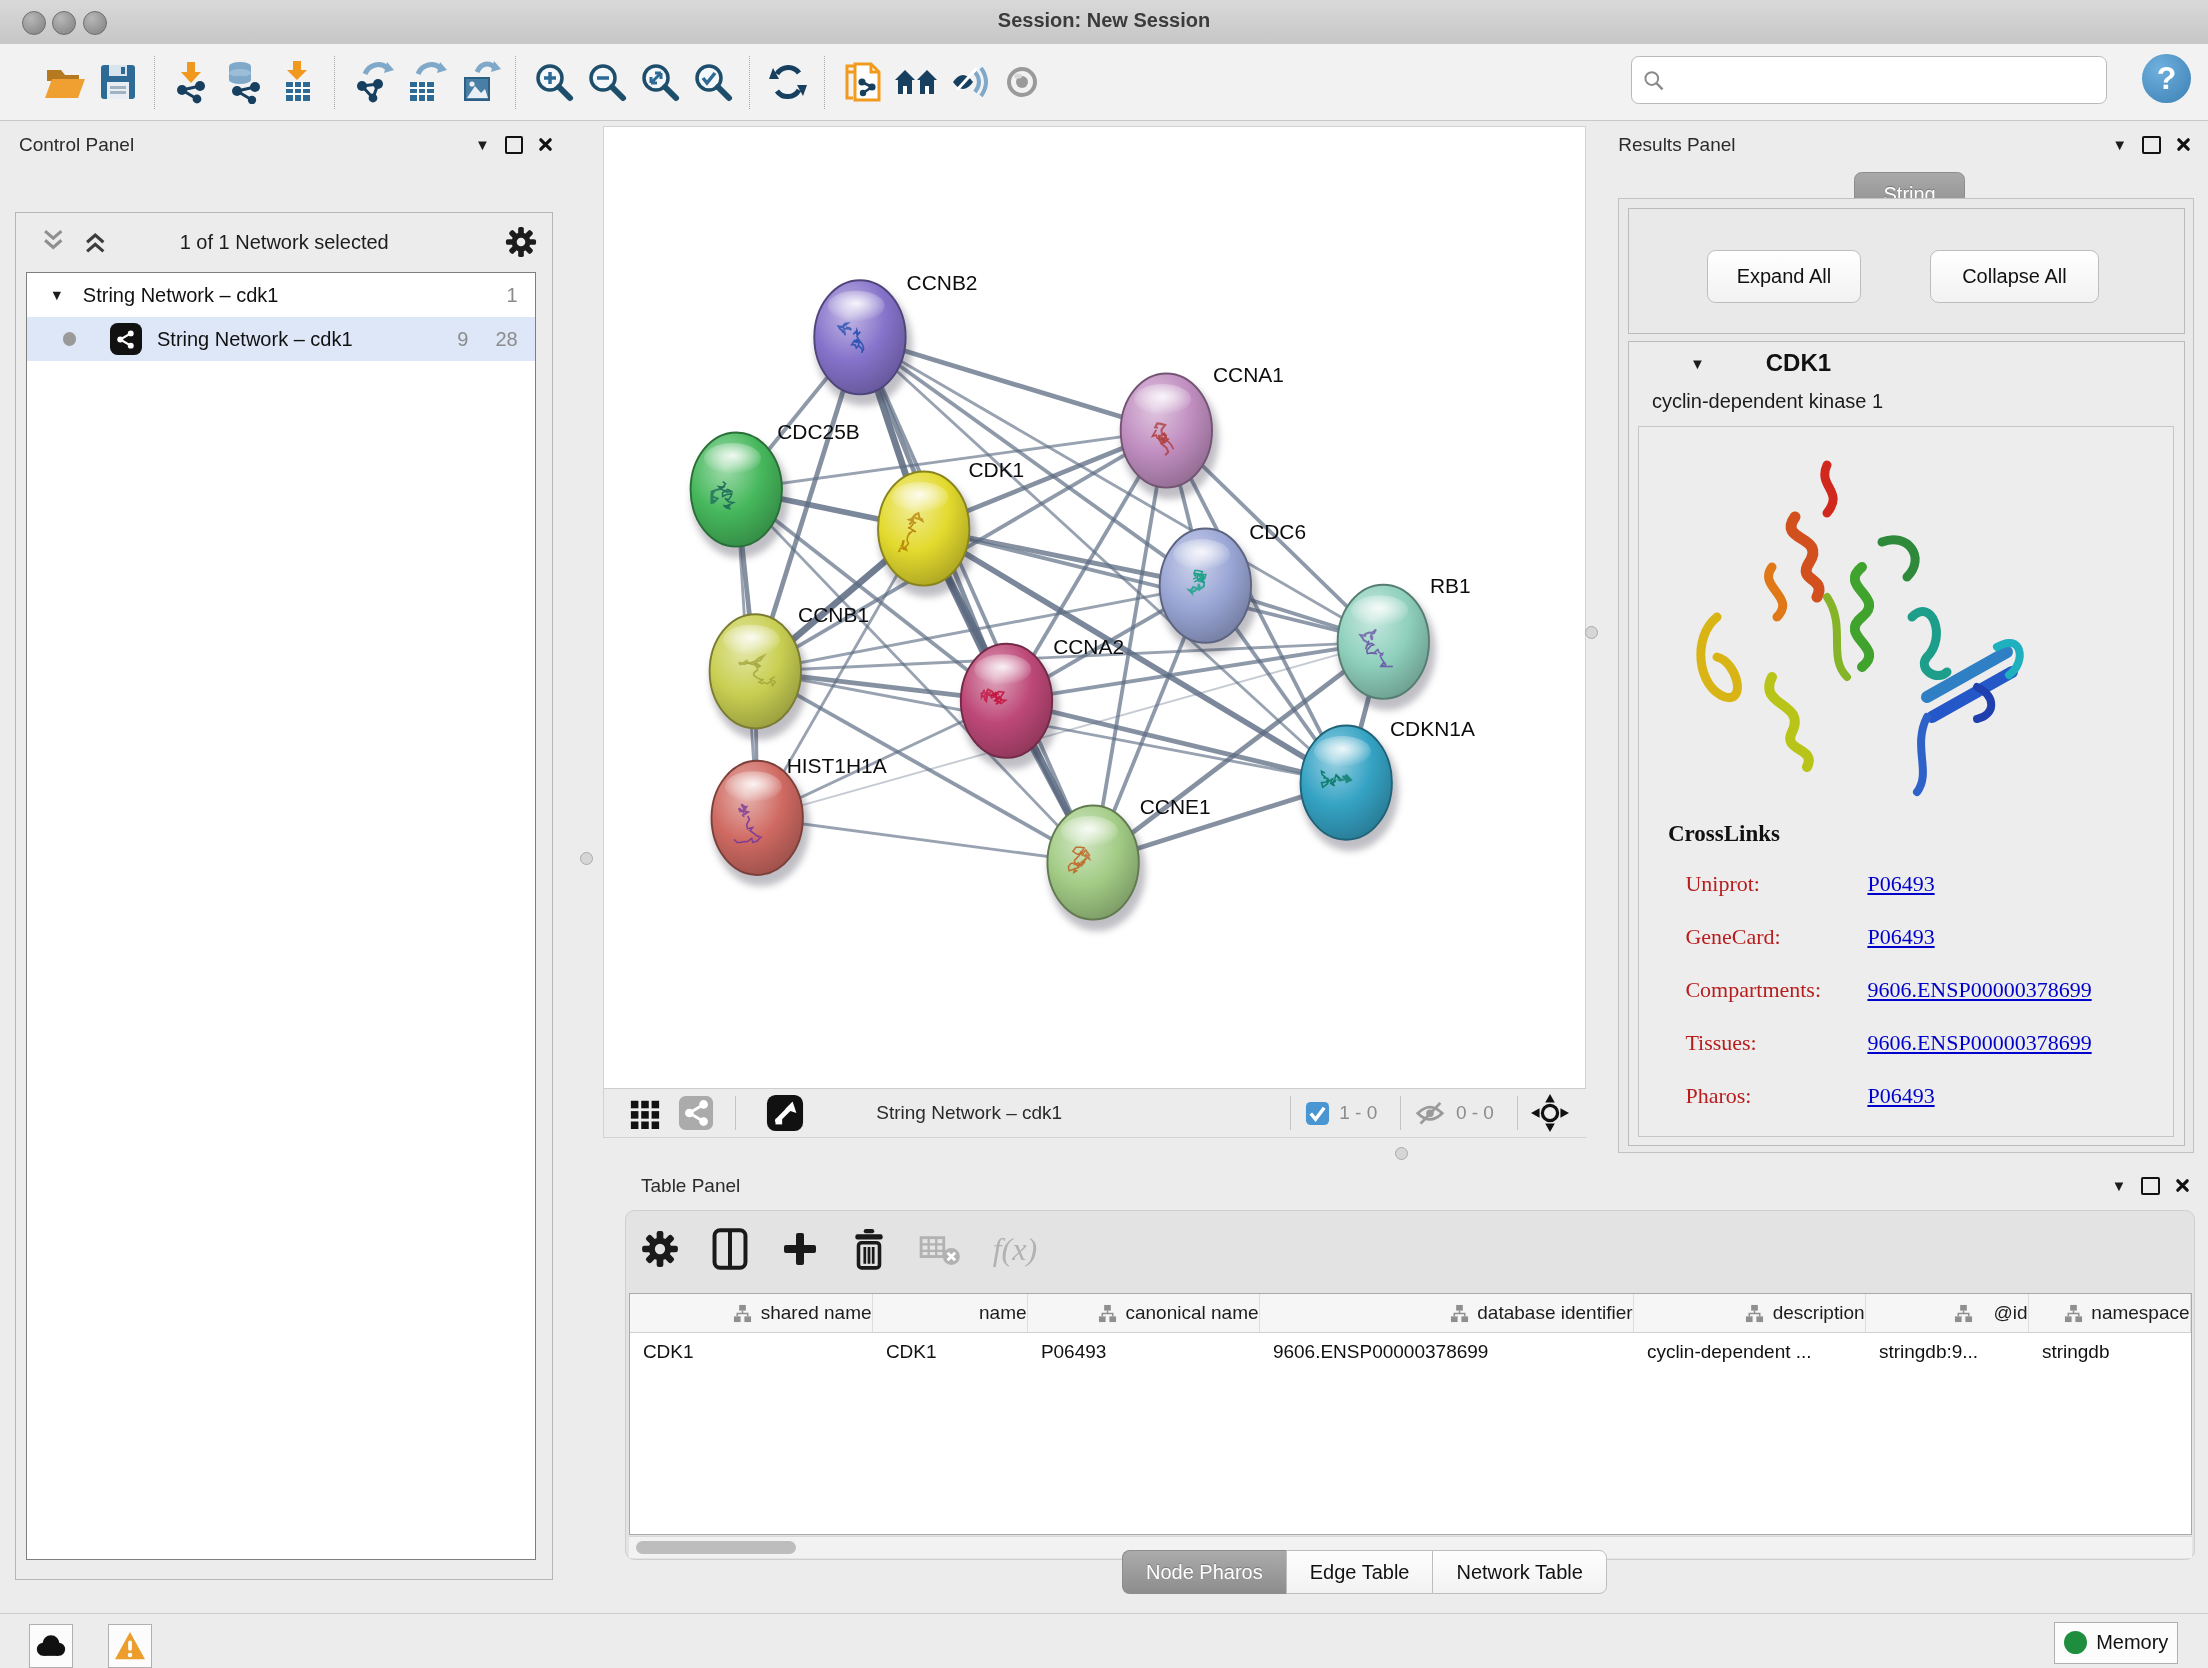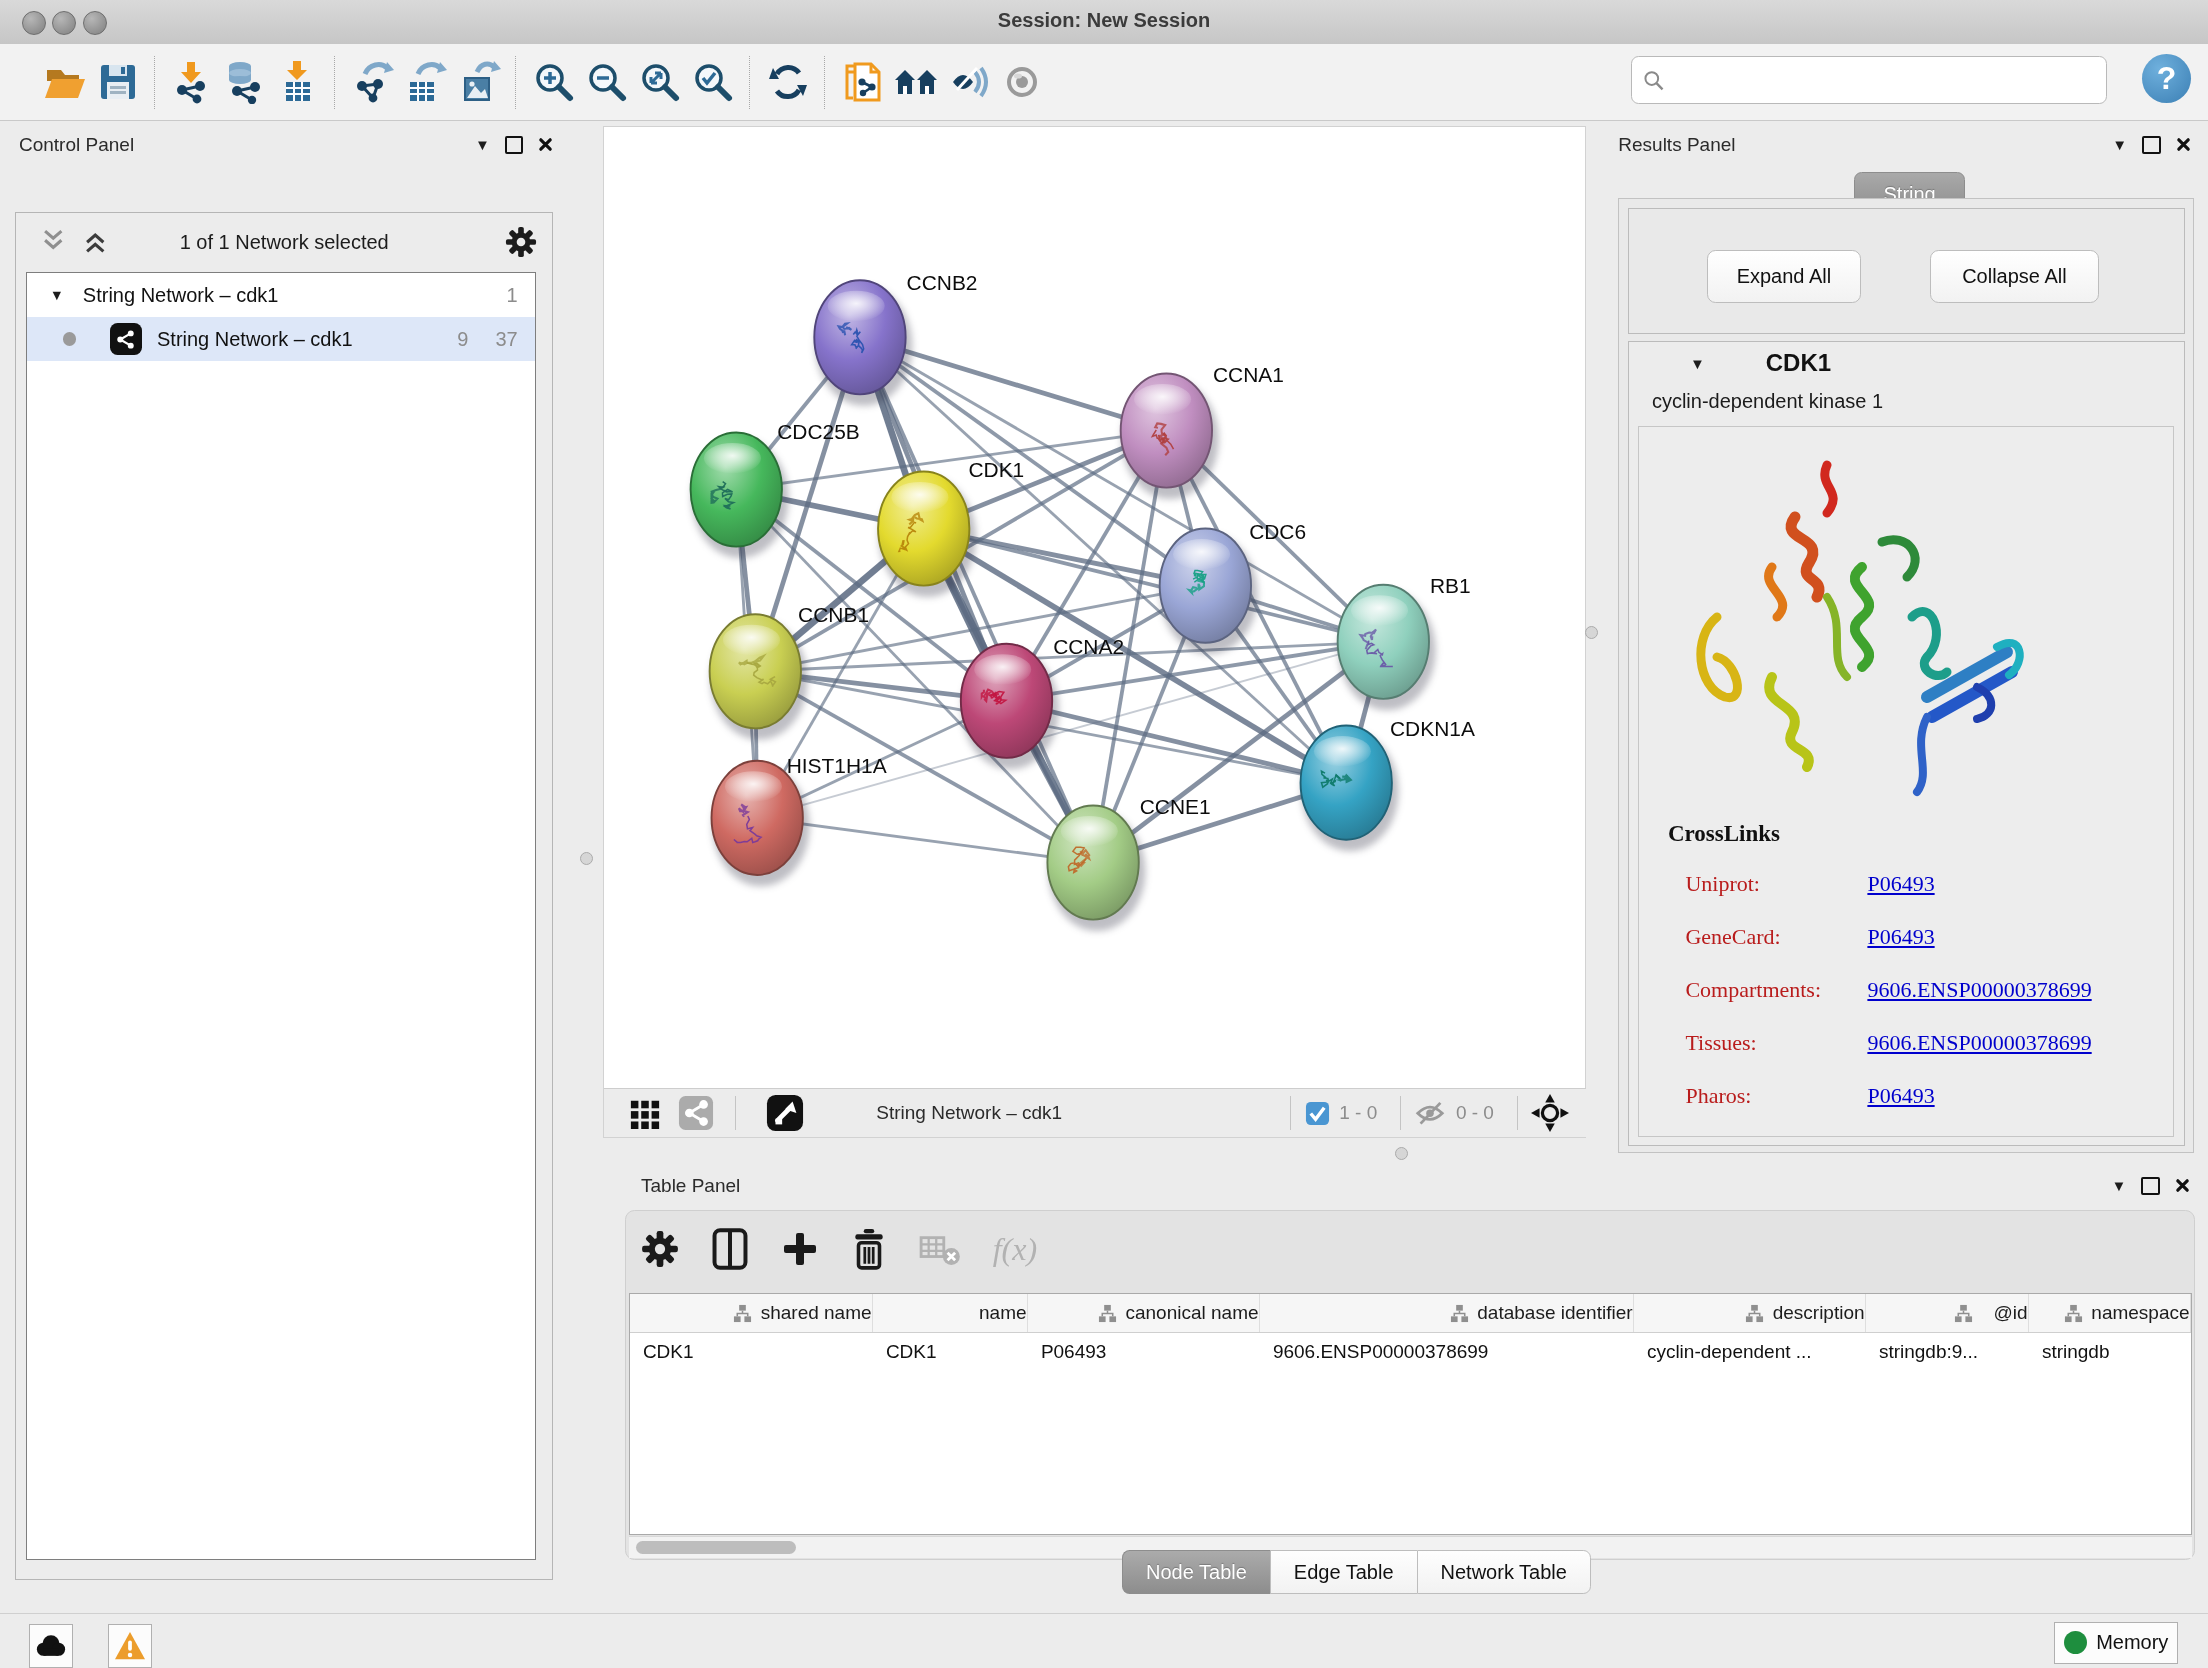"37" span.count { text: 37 -> 28 }
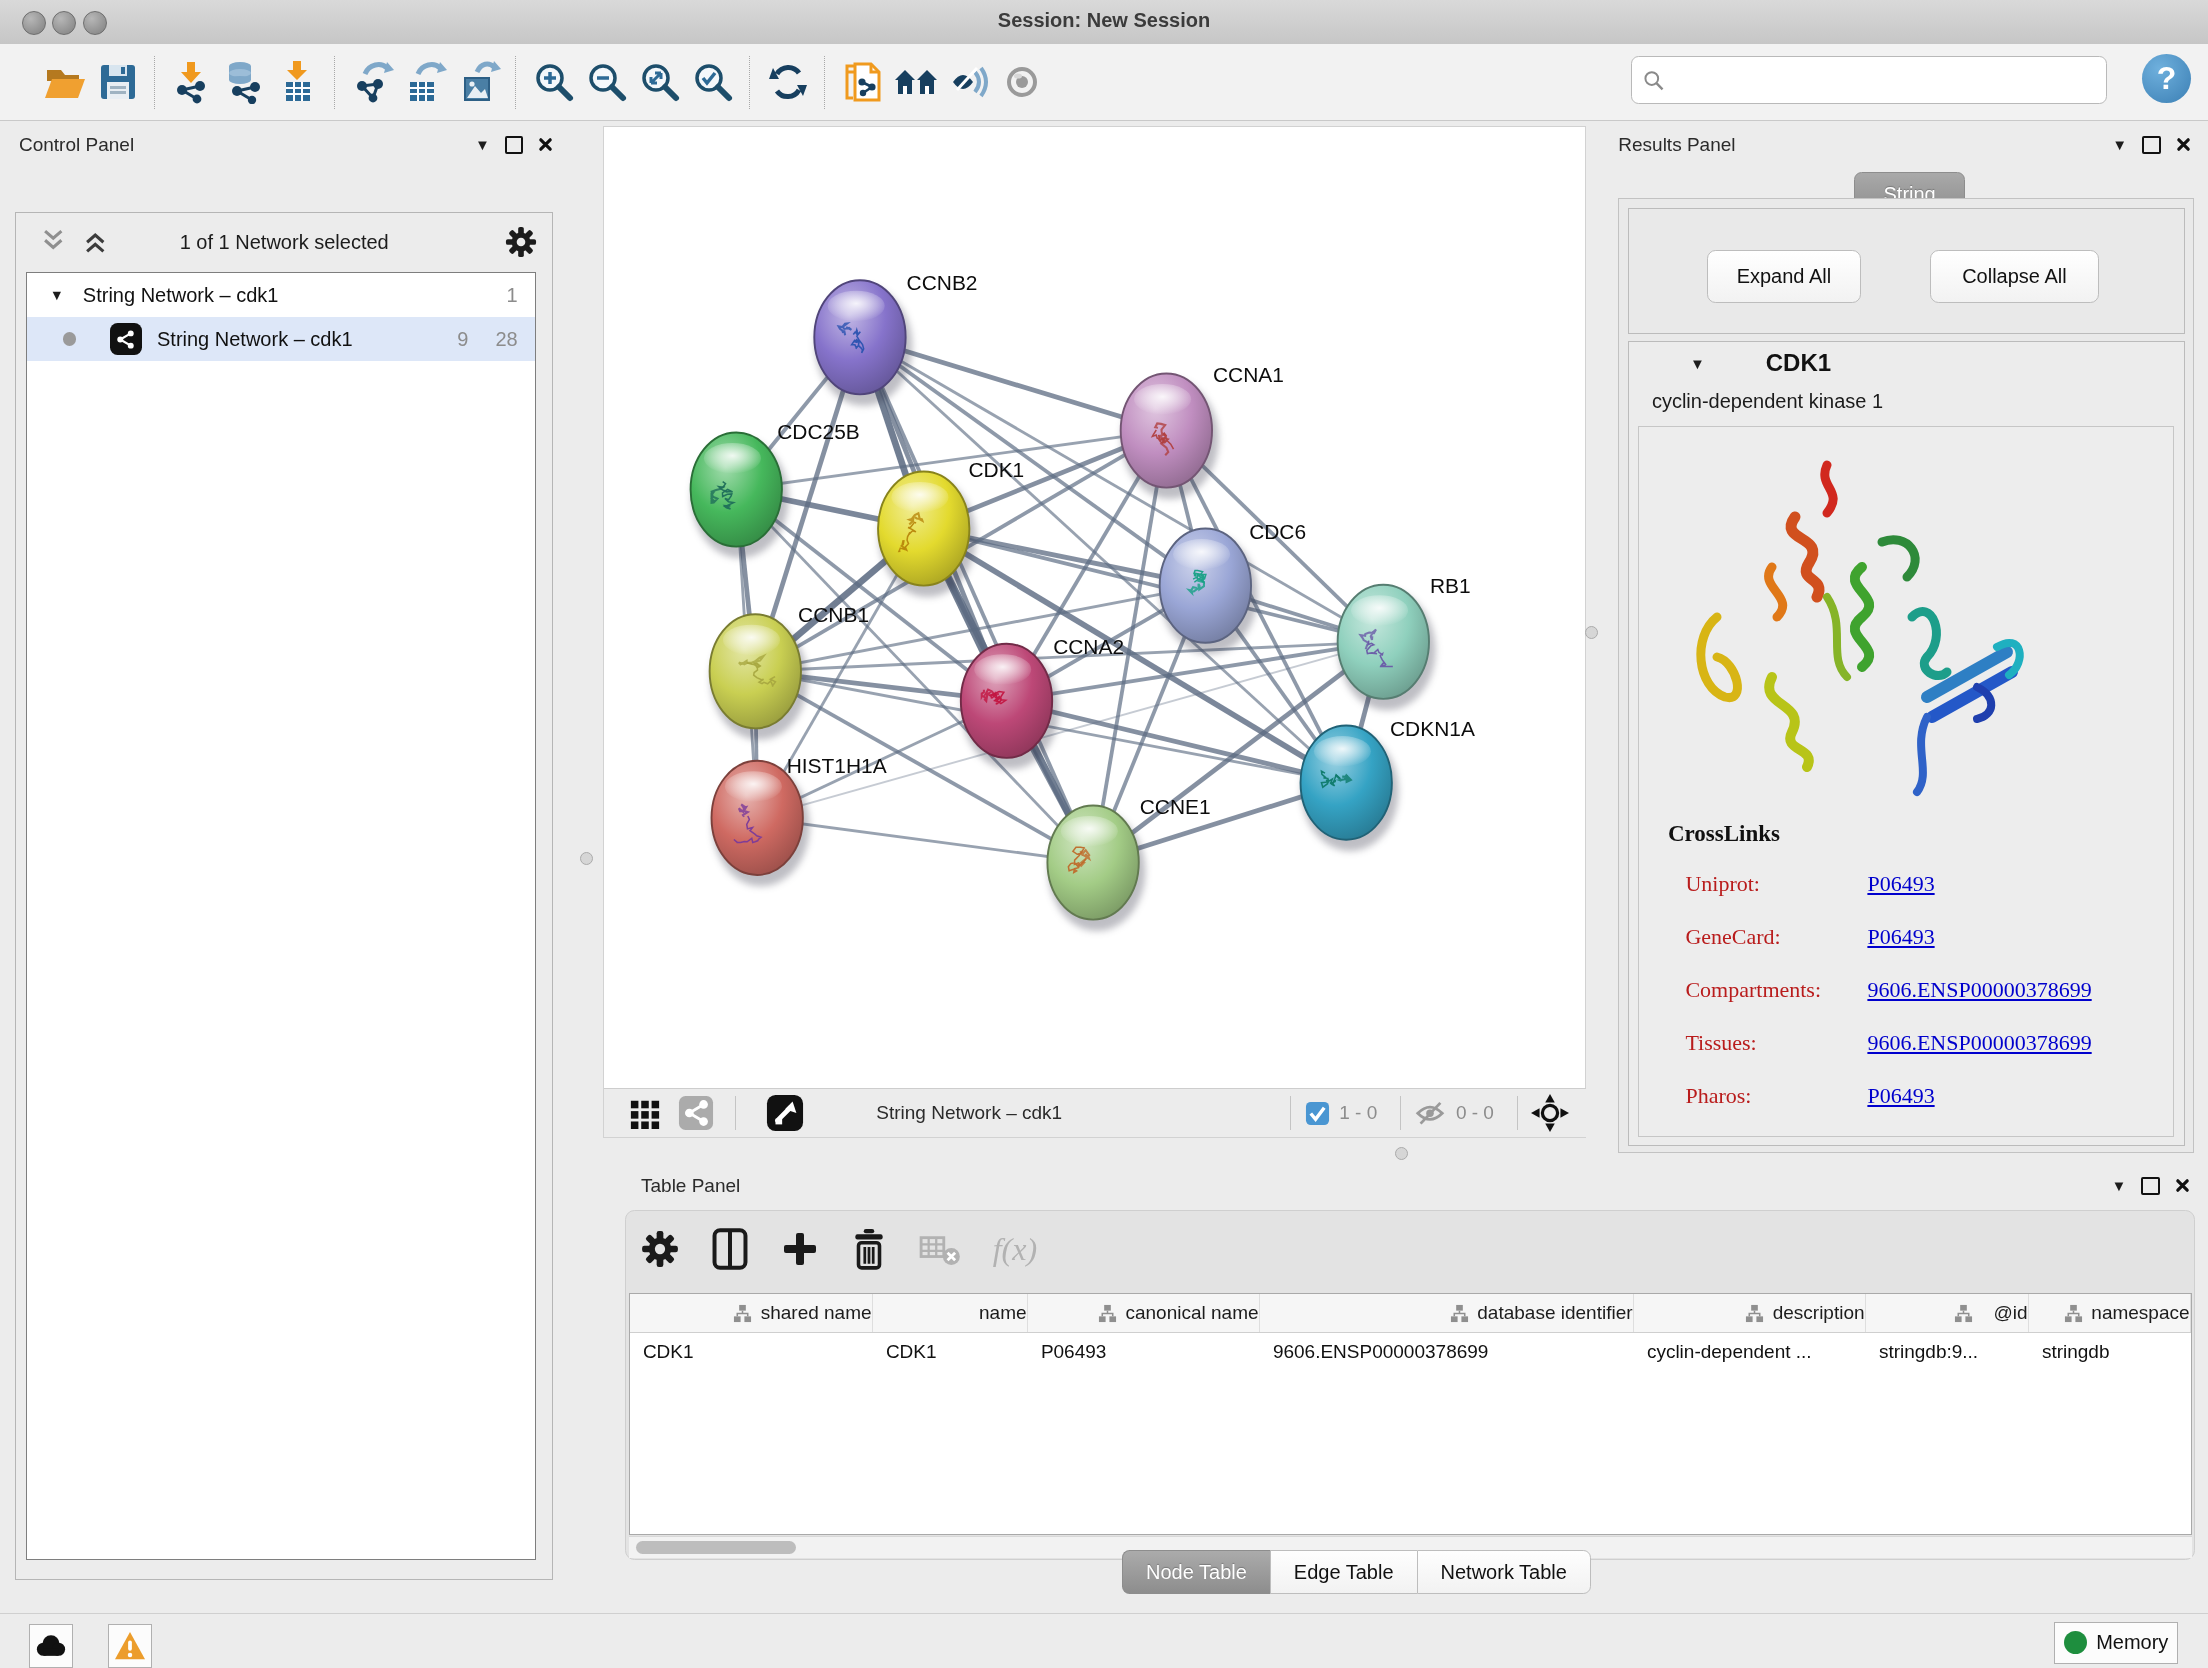"Node Table" div.tab { text: Table -> Pharos }
